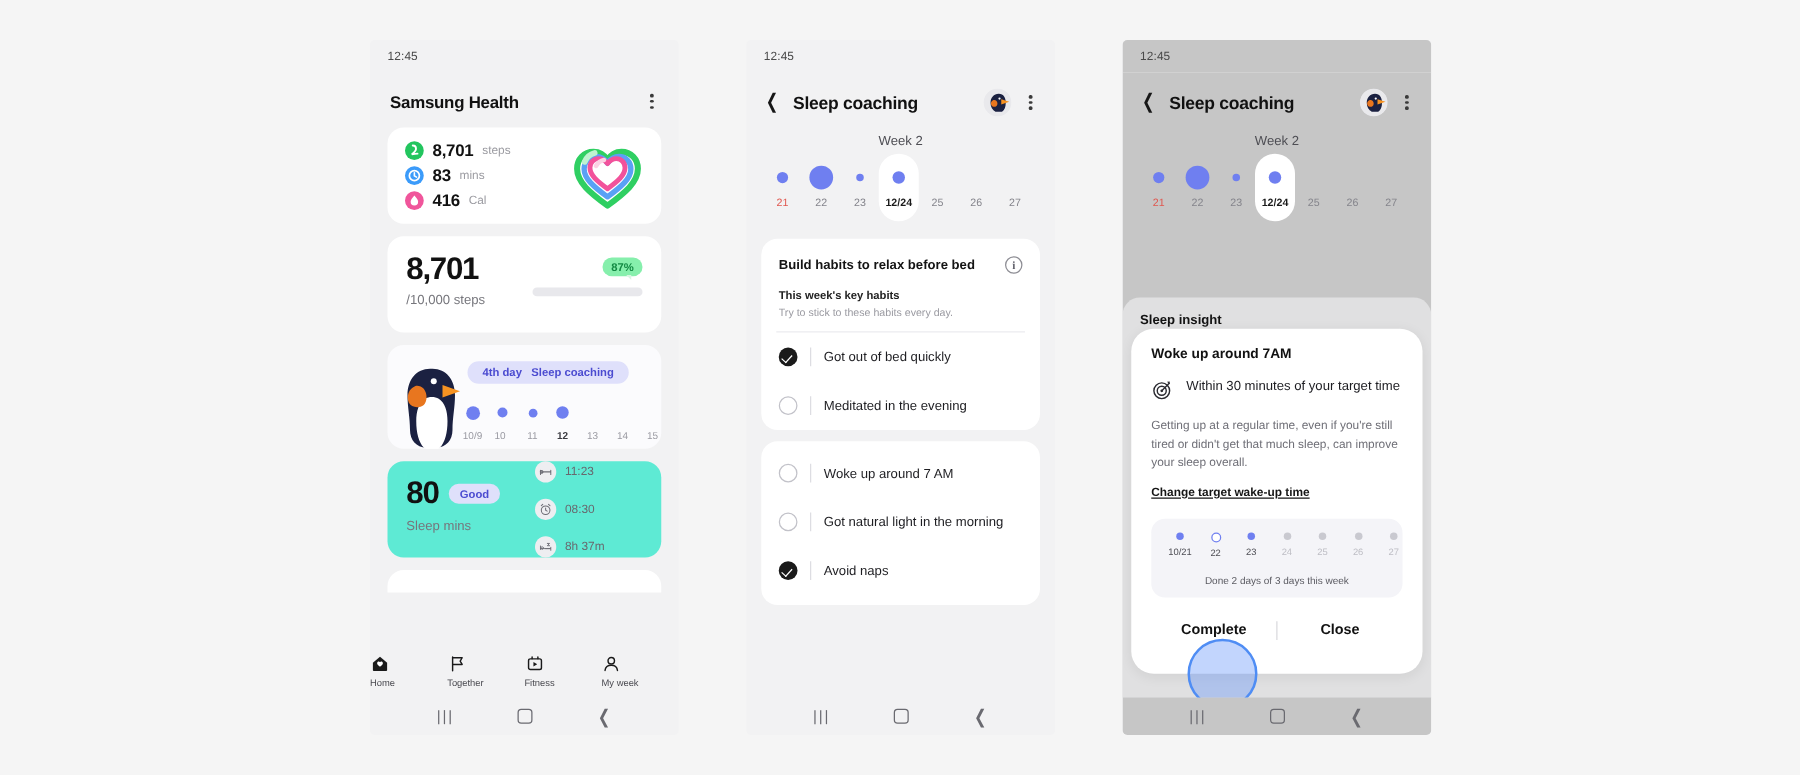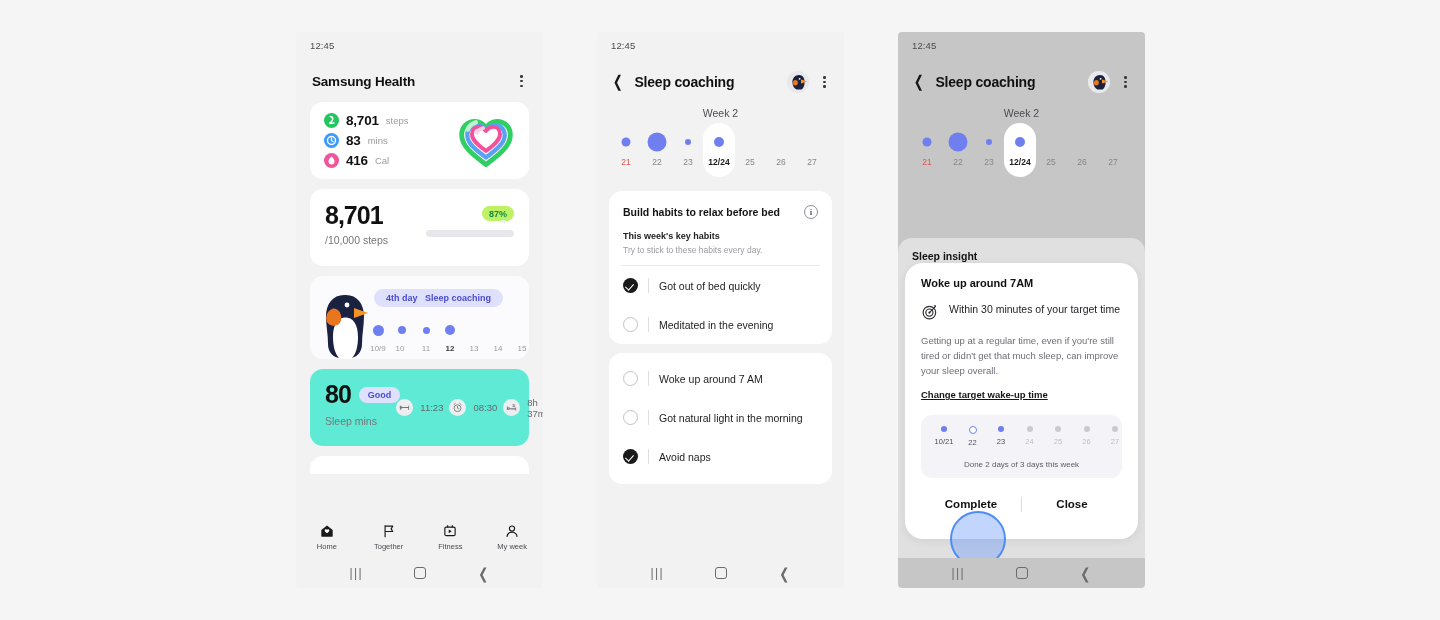"87%" .badge87 { background: #bef264 -> #86efac }
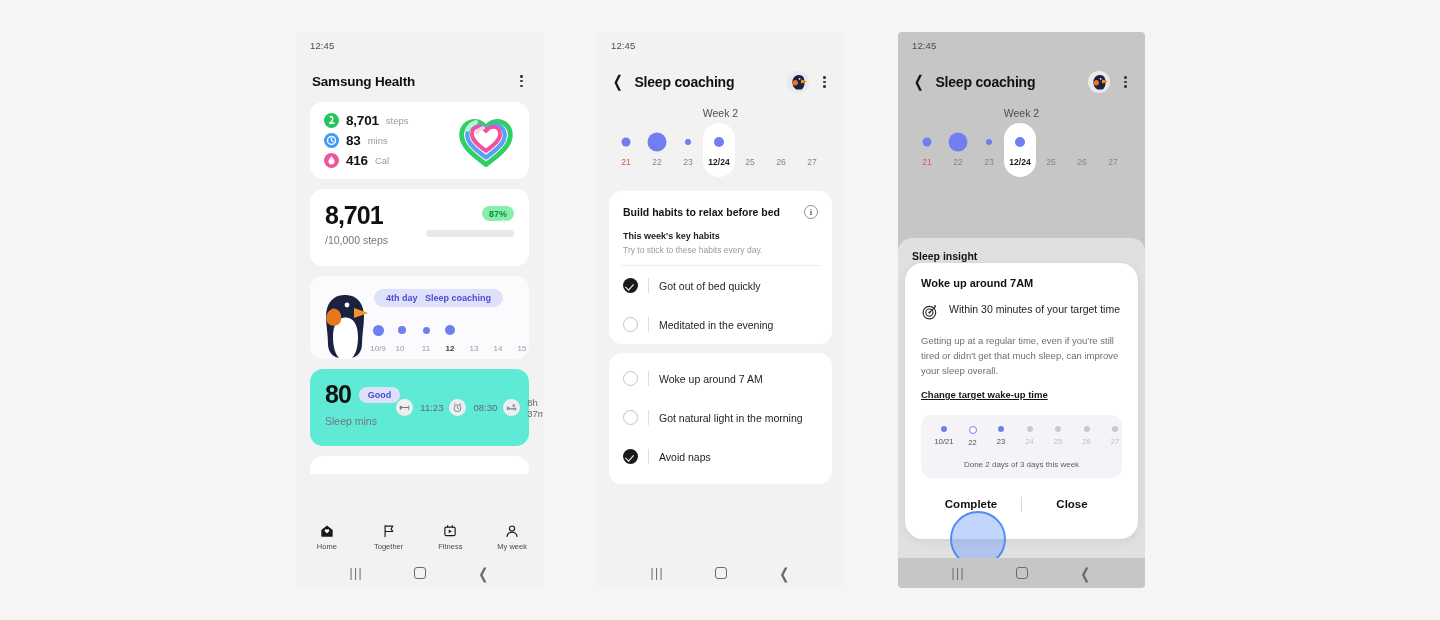"11:23" .score-right { align-items: center -> none; flex-direction: row -> column; gap: 6px -> 13px }
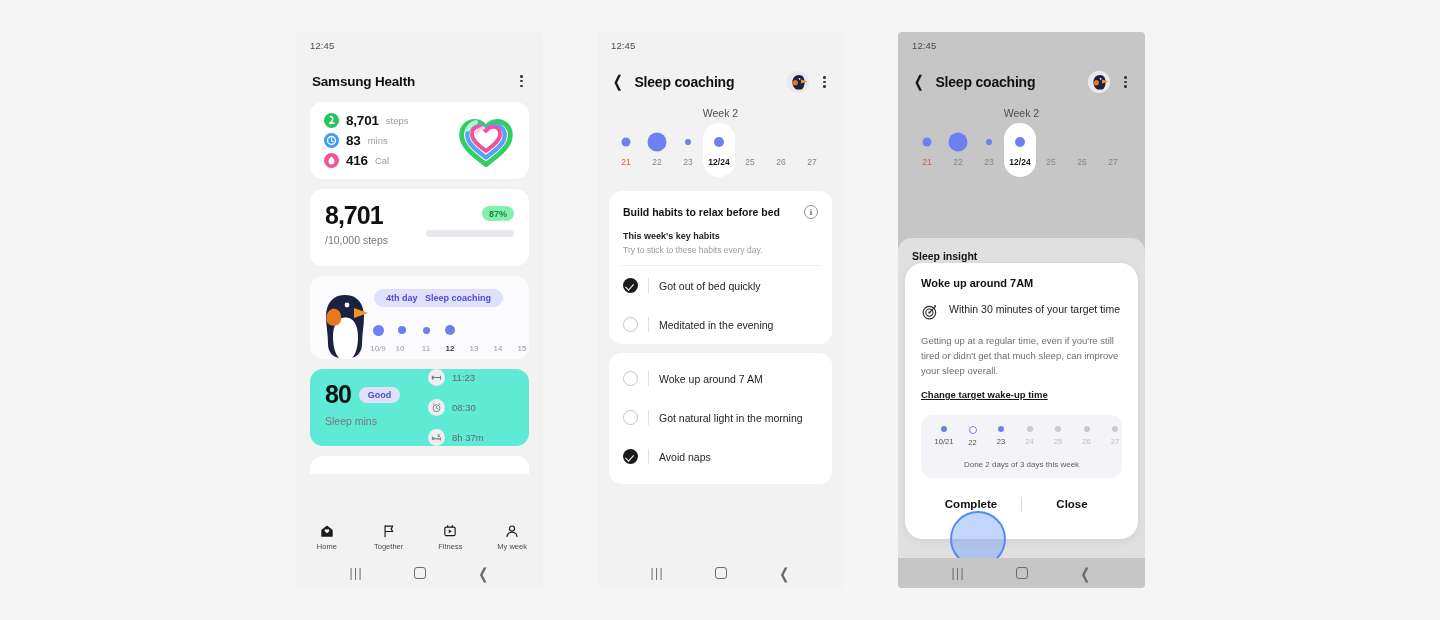"Home" .tab { align-items: center -> flex-start }
